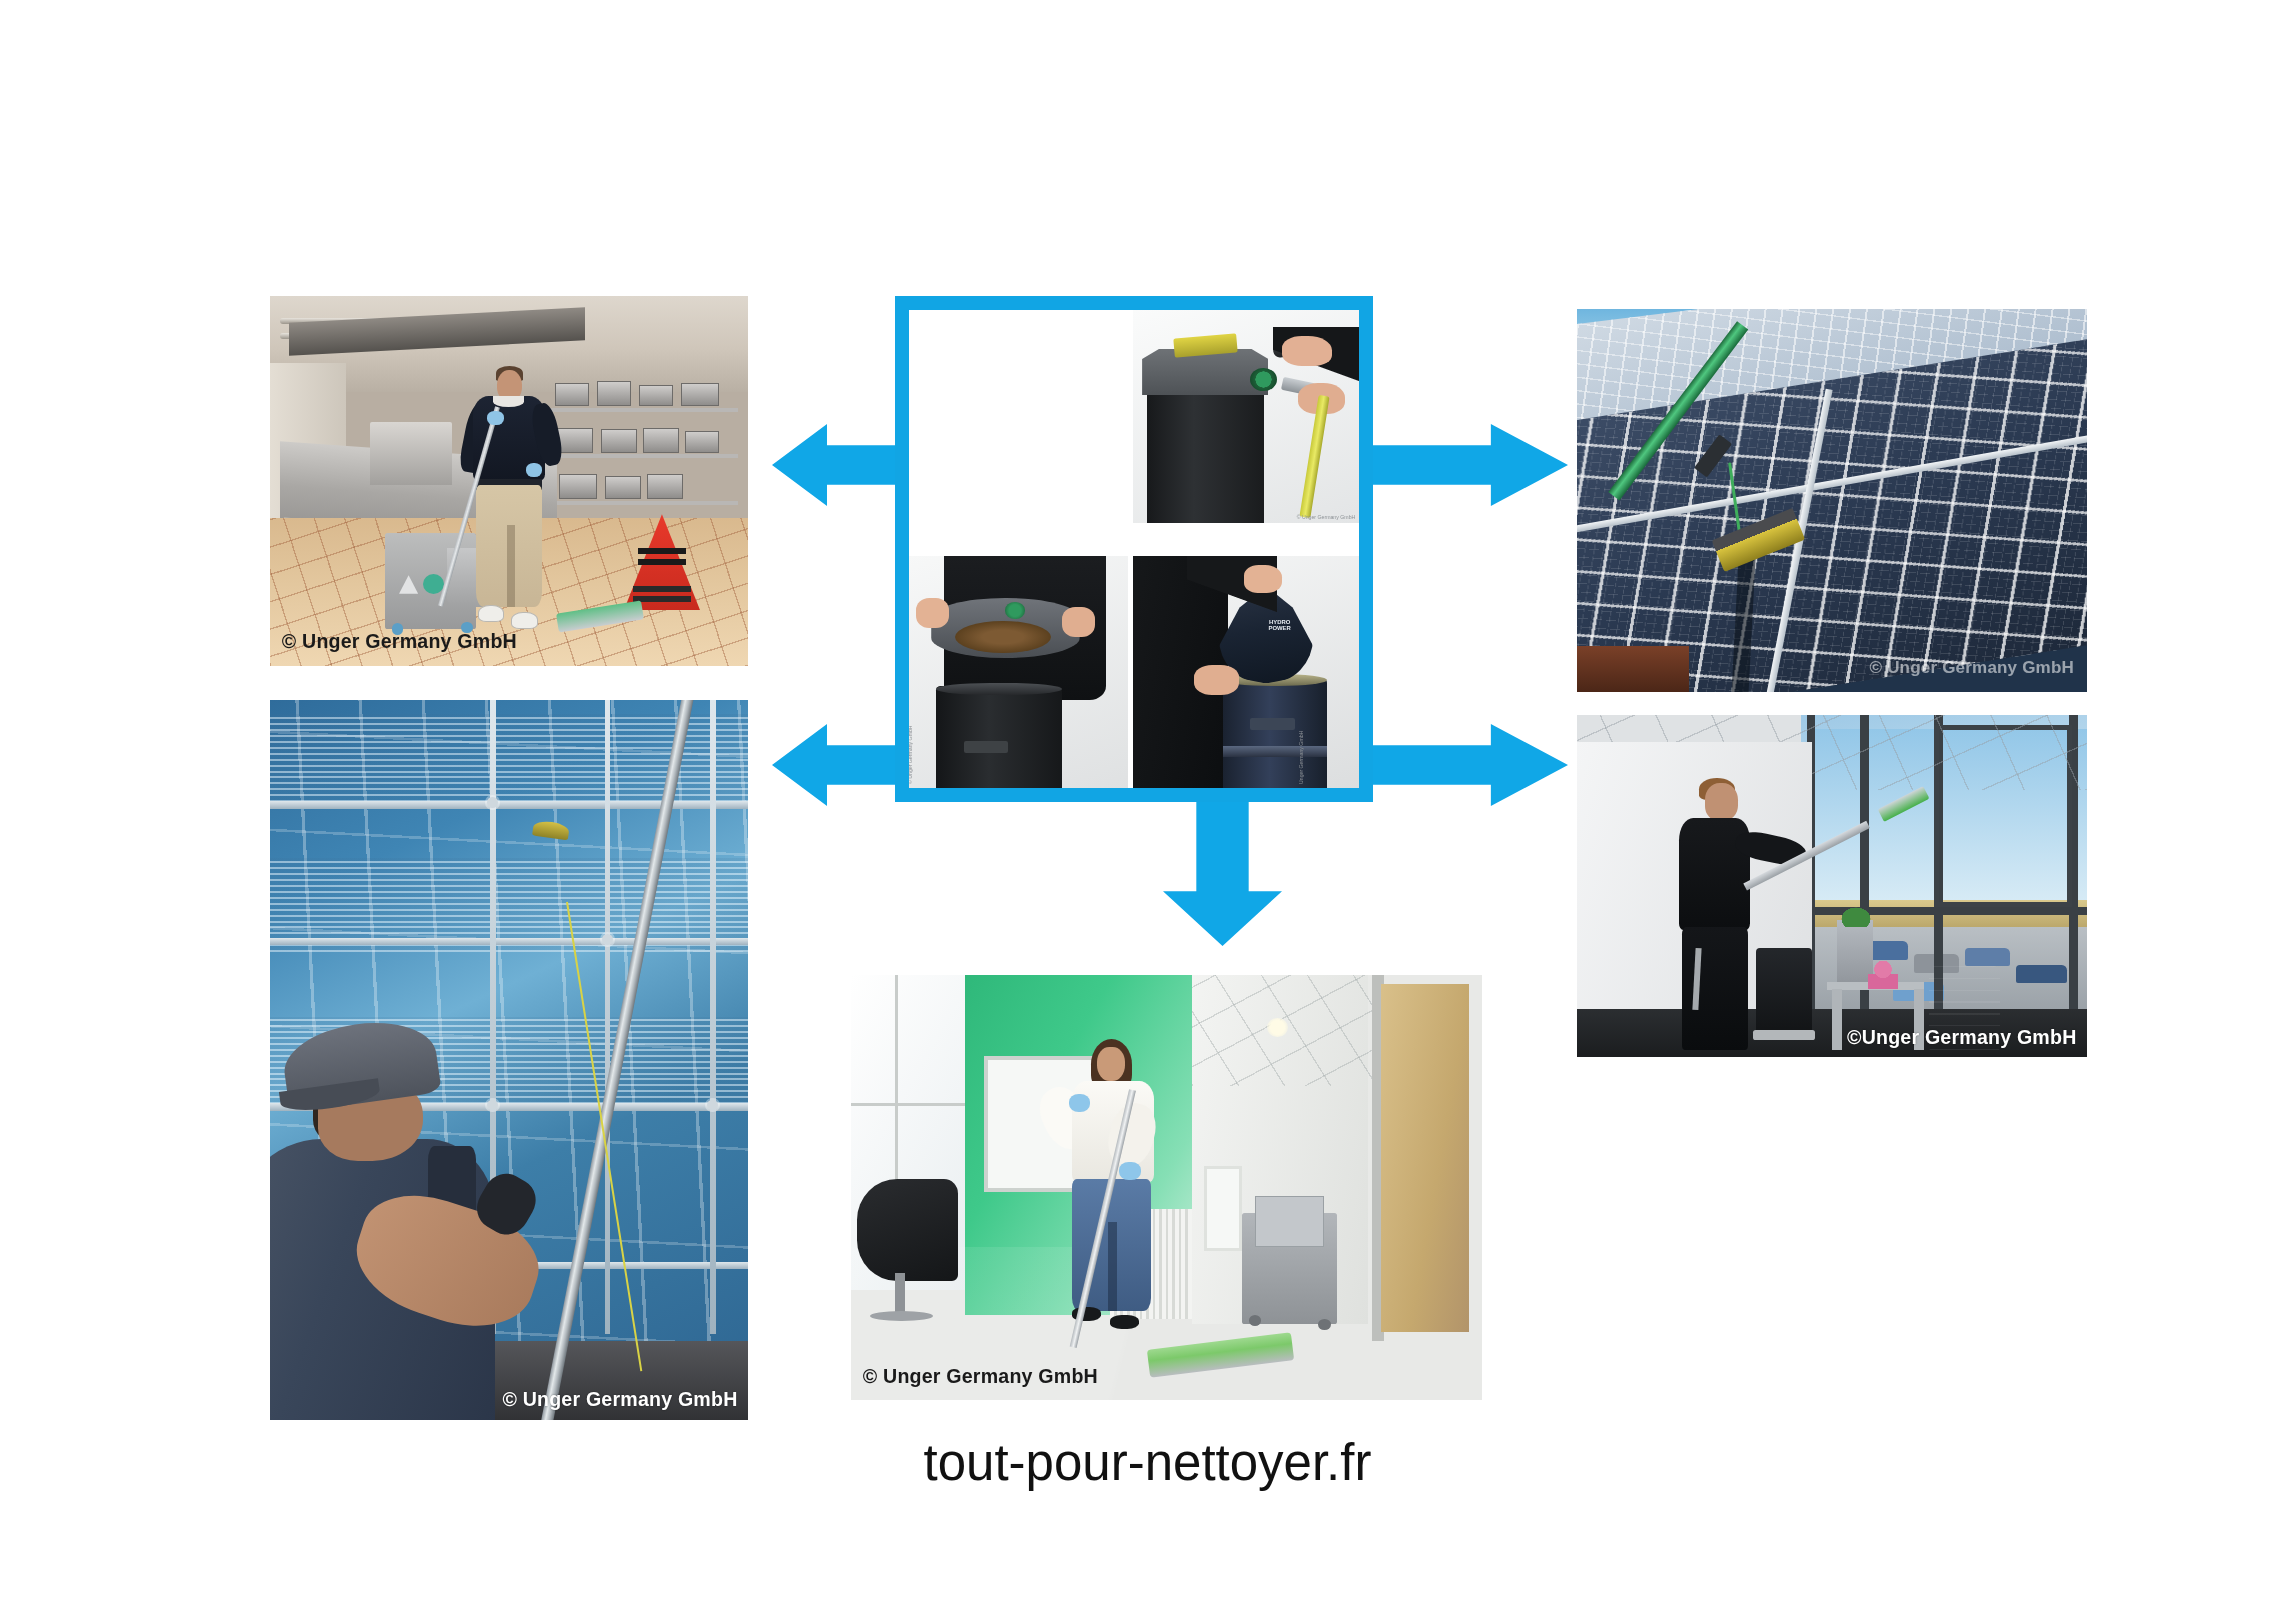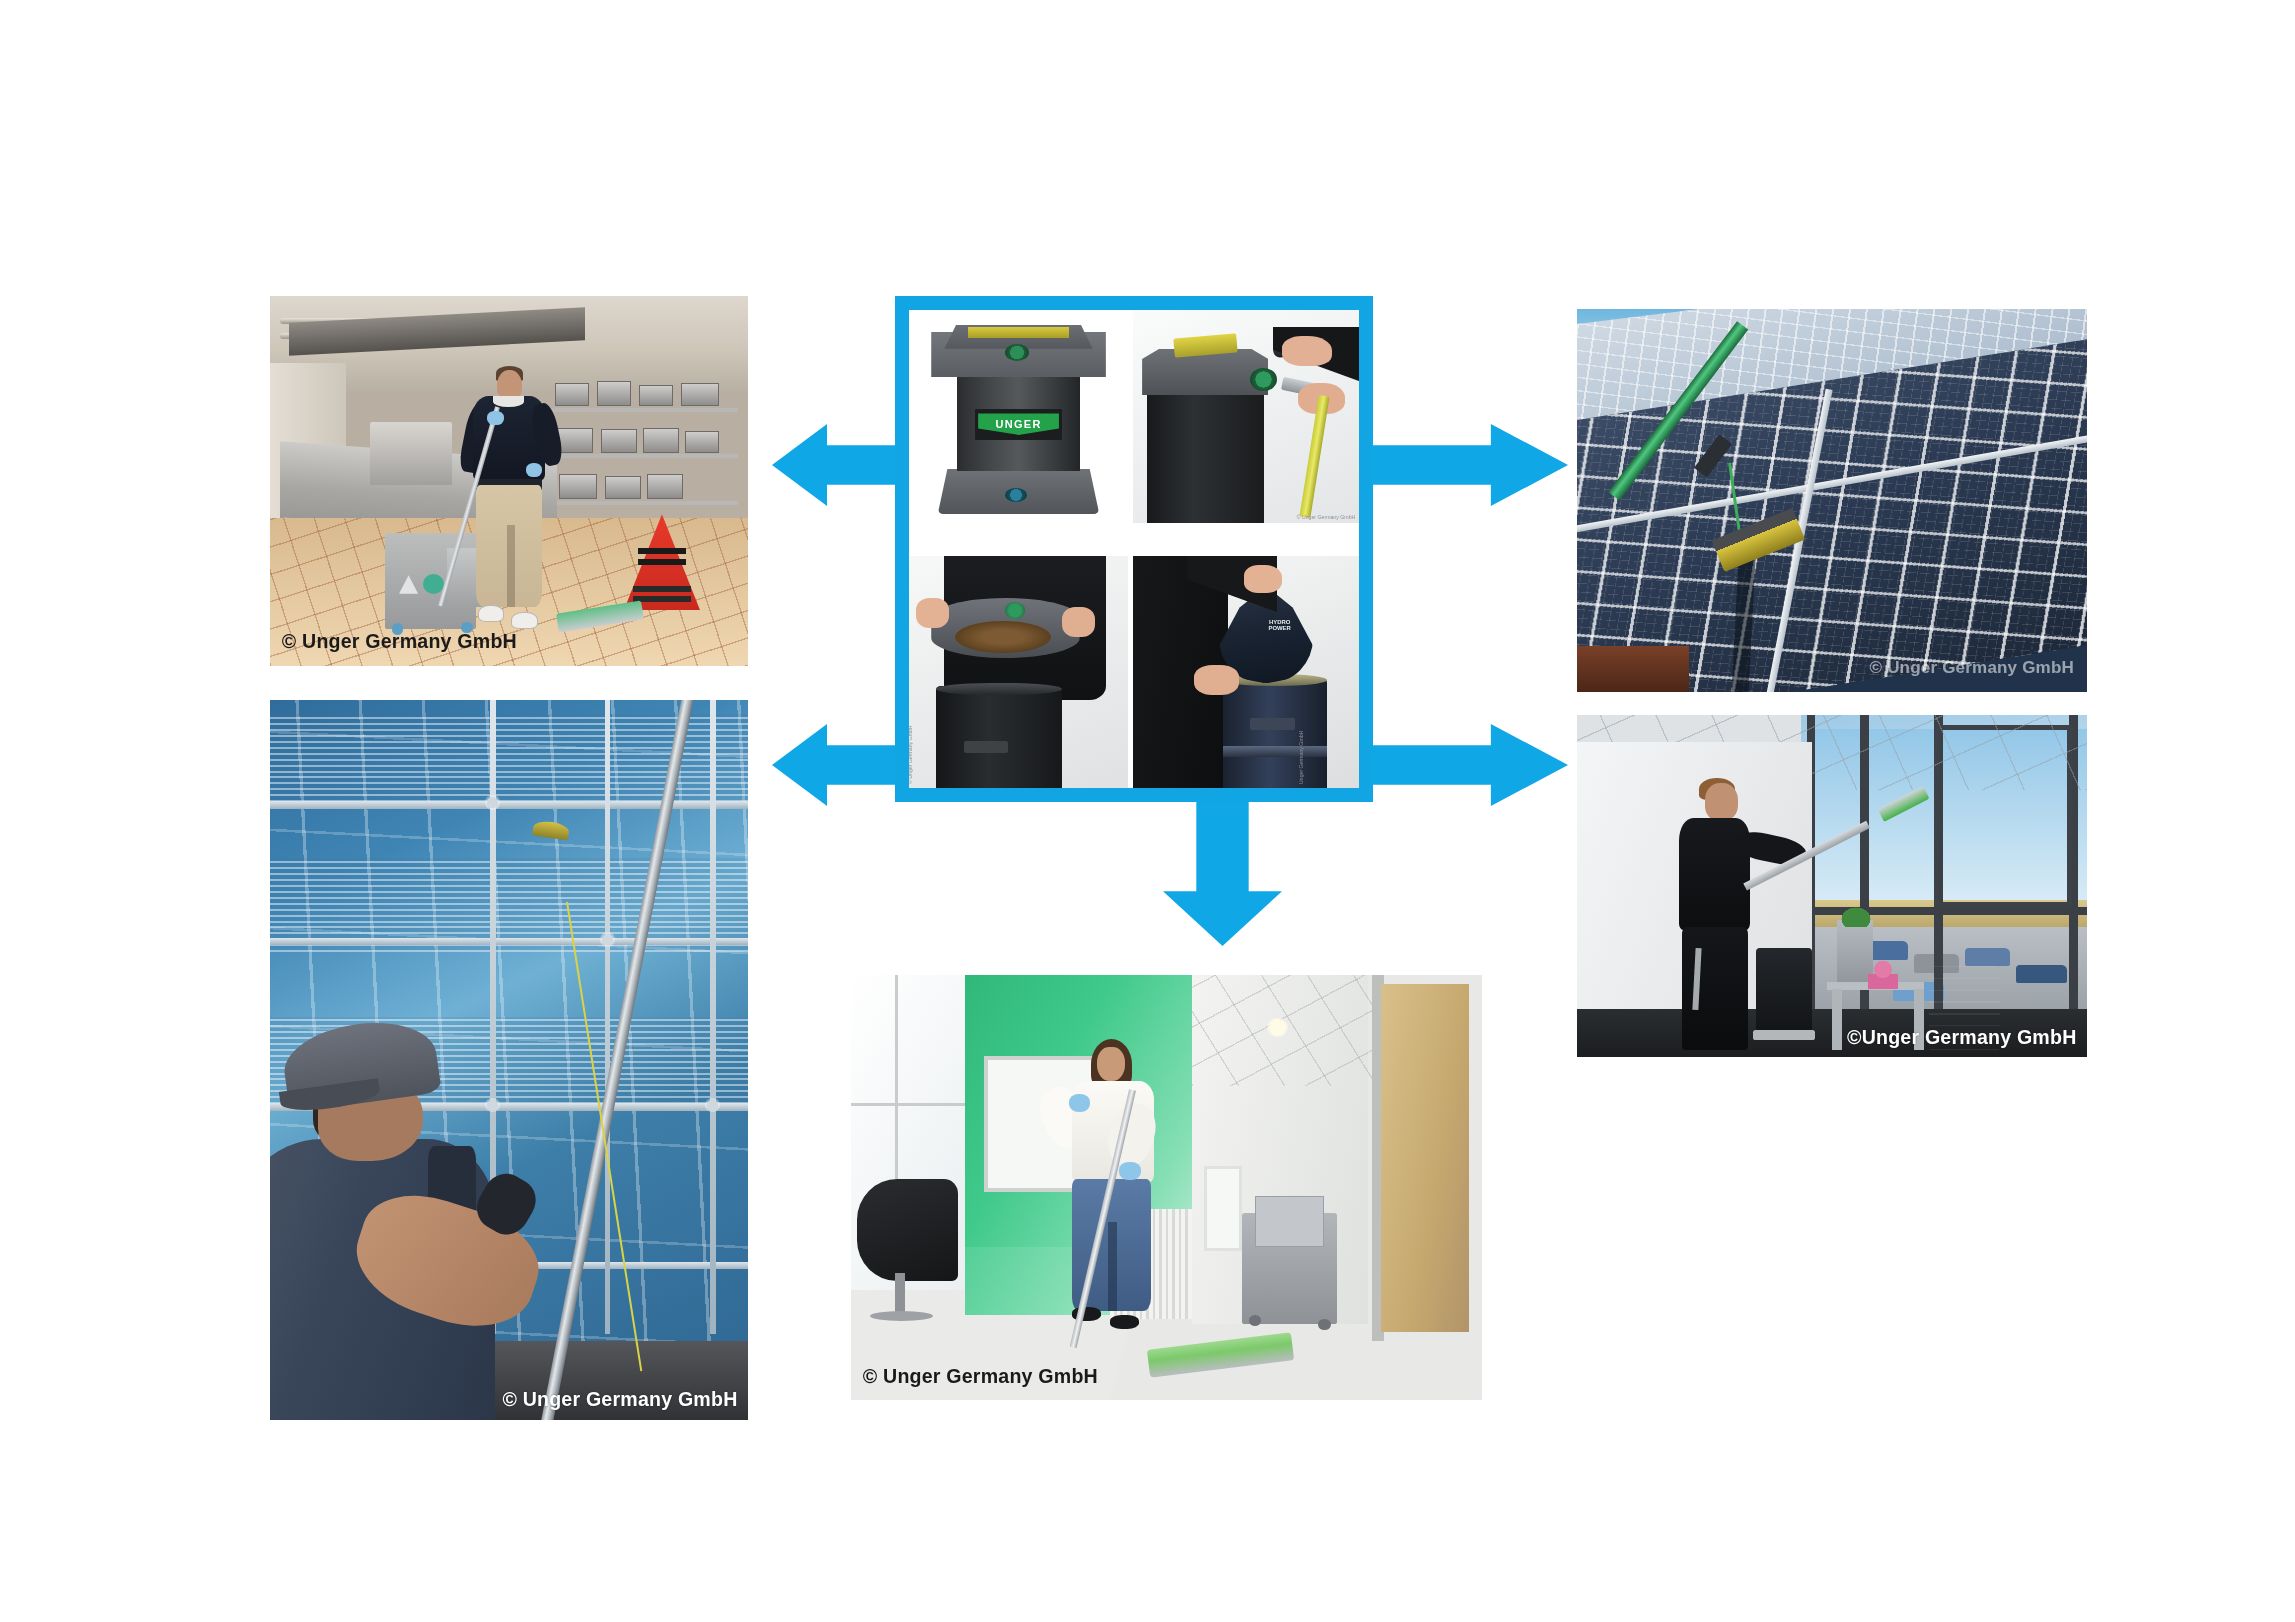"UNGER" div.q { html: <div> <div></div> <div></div> <div></div> <div></div> <div></div> <div></div> <div></div> <div>UNGER</div> <div></div> </div> -> none }
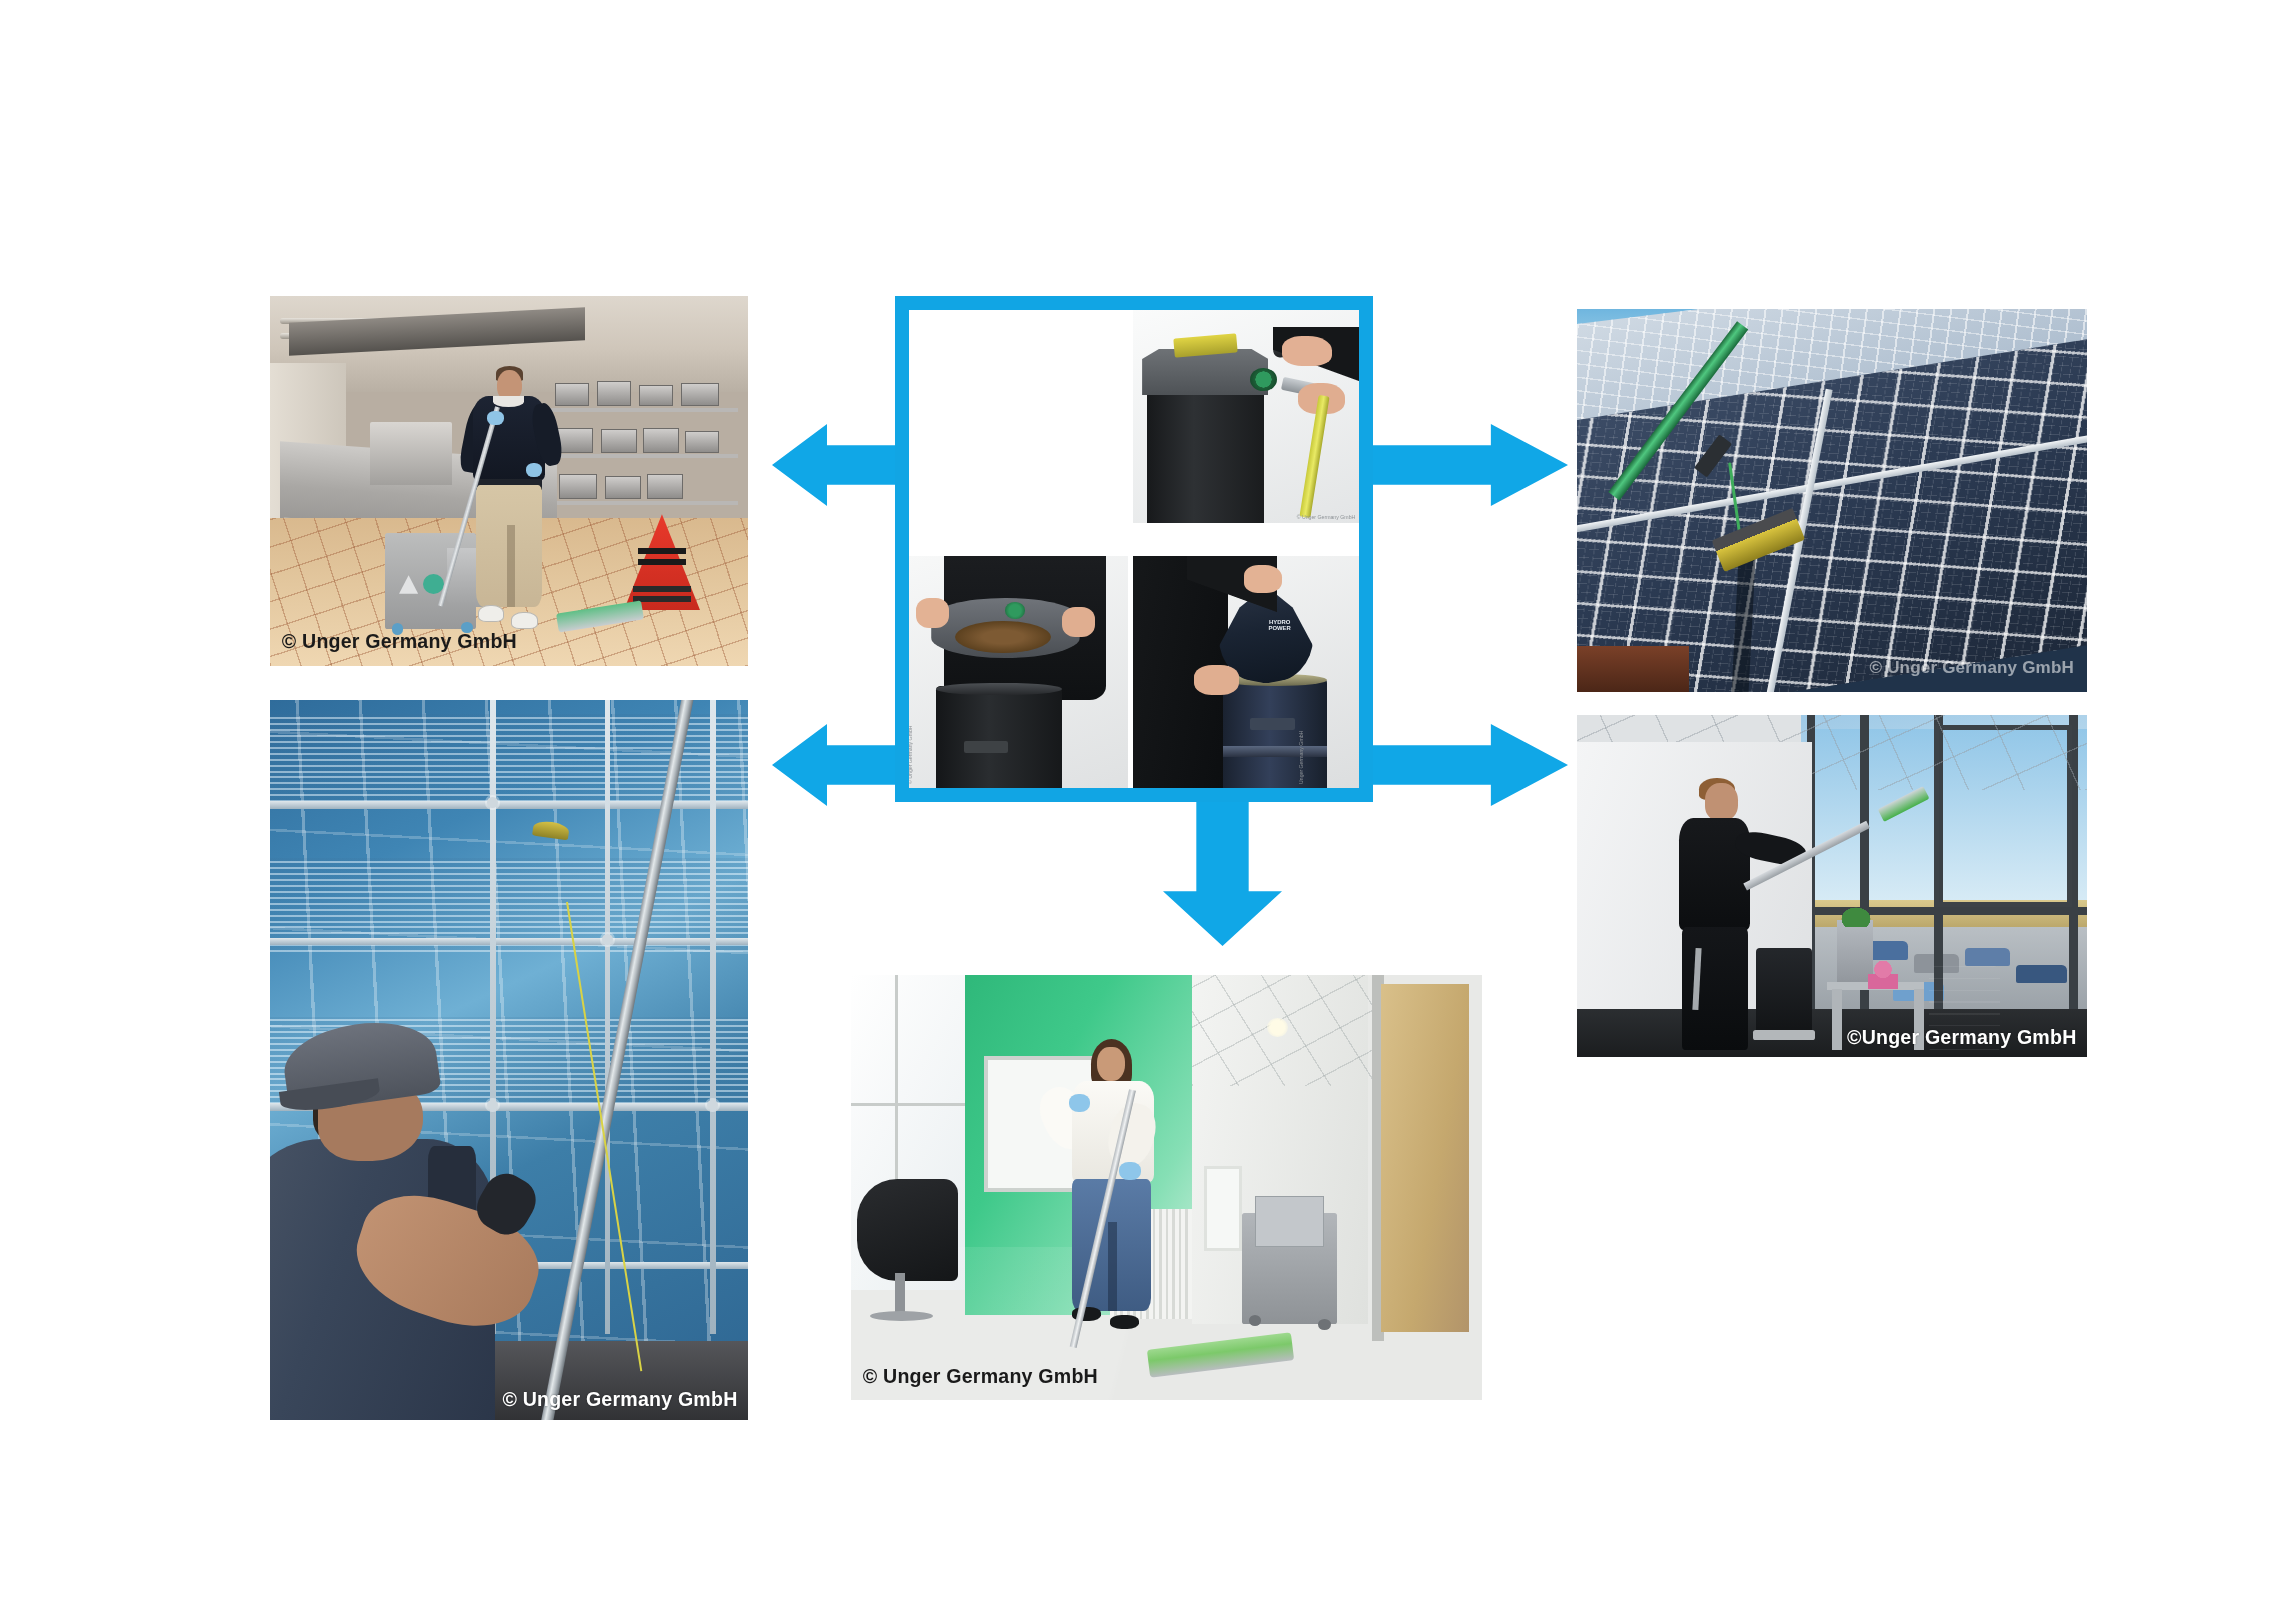"tout-pour-nettoyer.fr" div { html: none -> <div>tout-pour-nettoyer.fr</div> }
